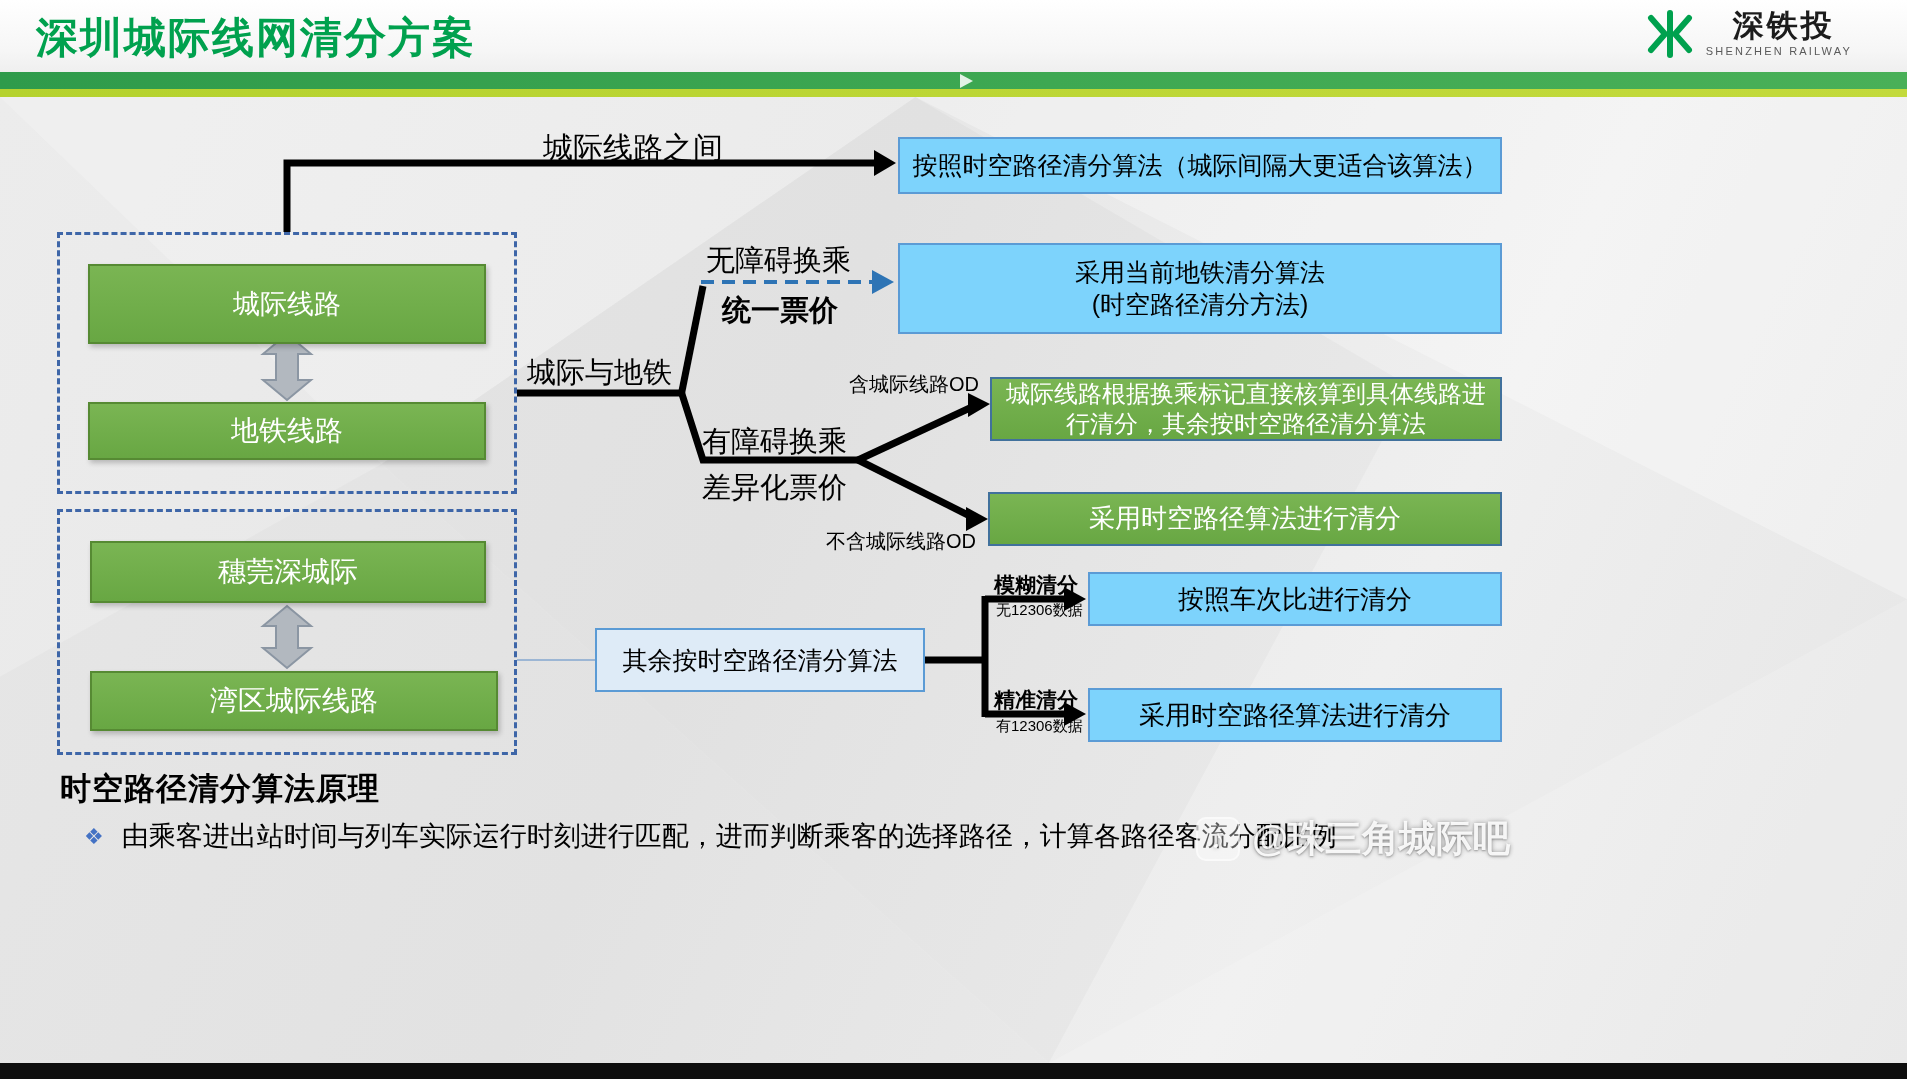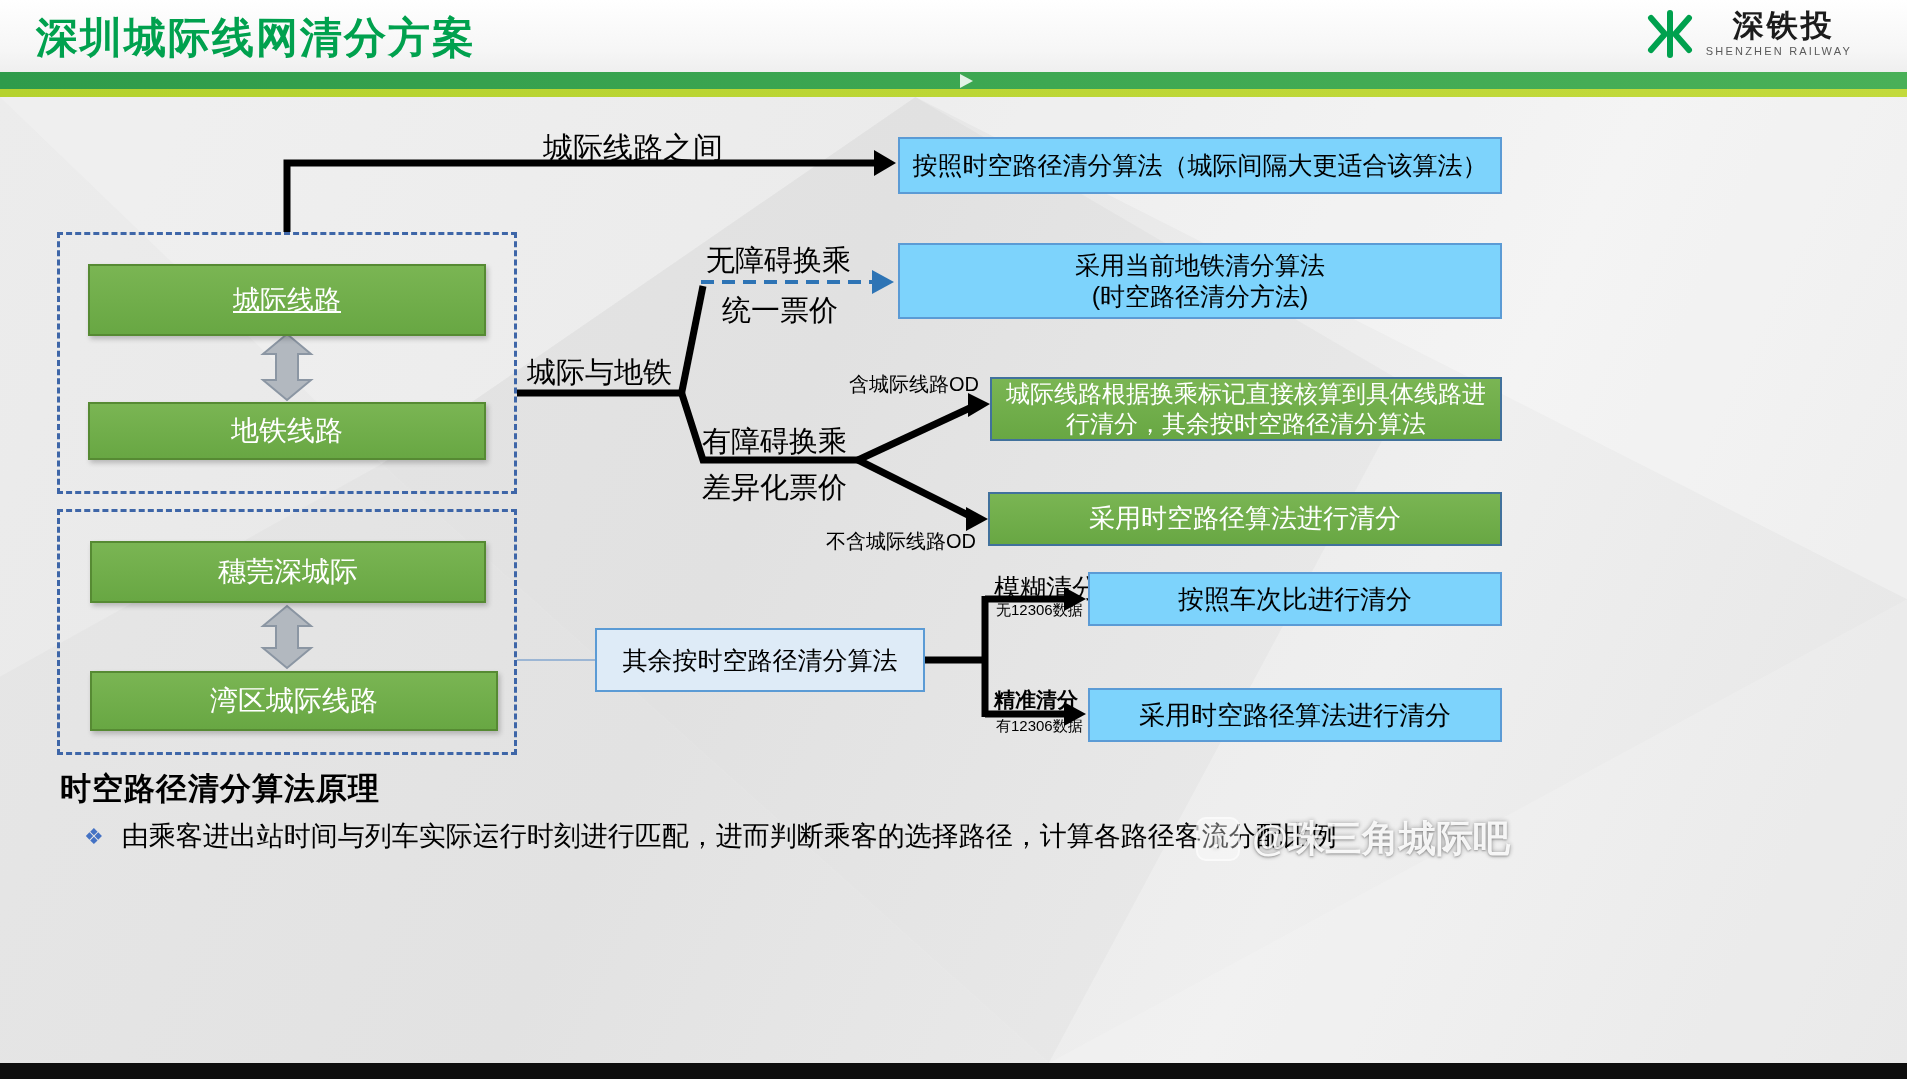"采用当前地铁清分算法" div.lgbox { height: 76px -> 91px }
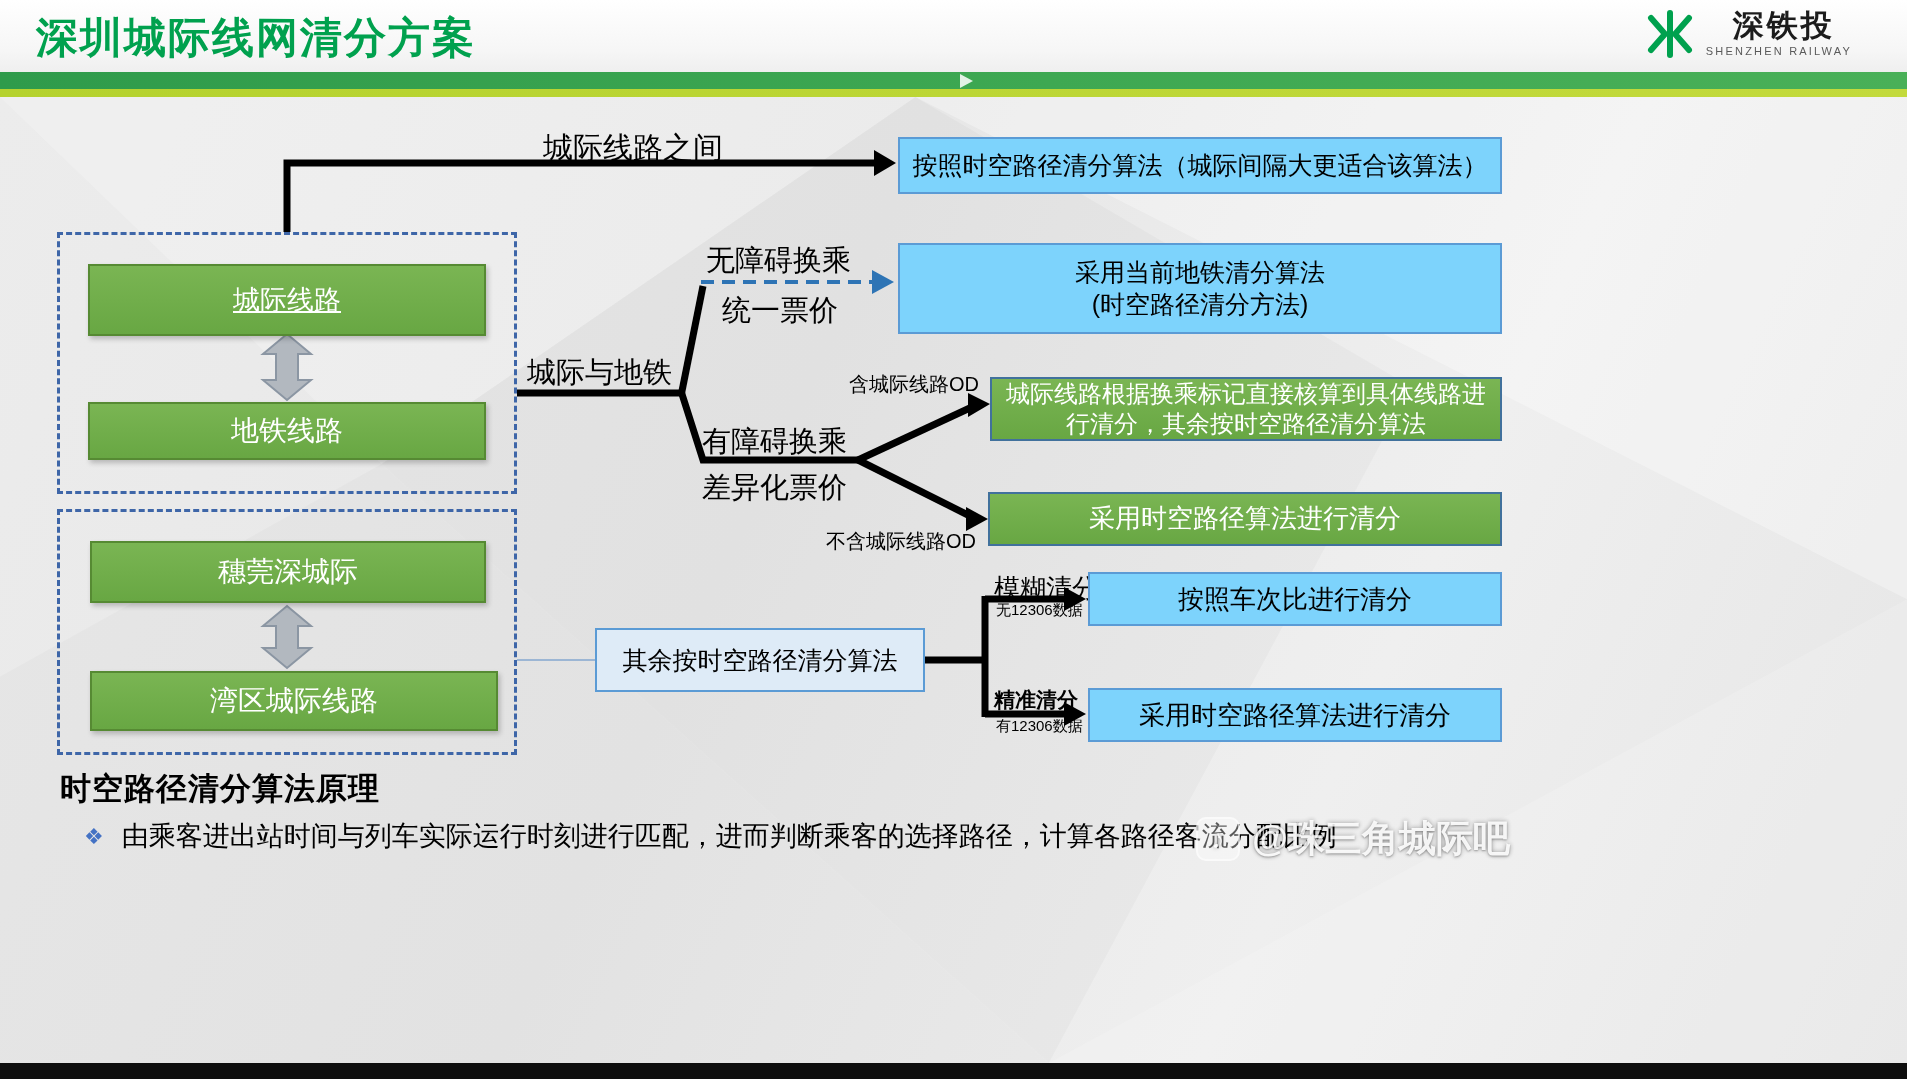"城际线路" div.gbox { height: 72px -> 80px; text-decoration: underline -> none }
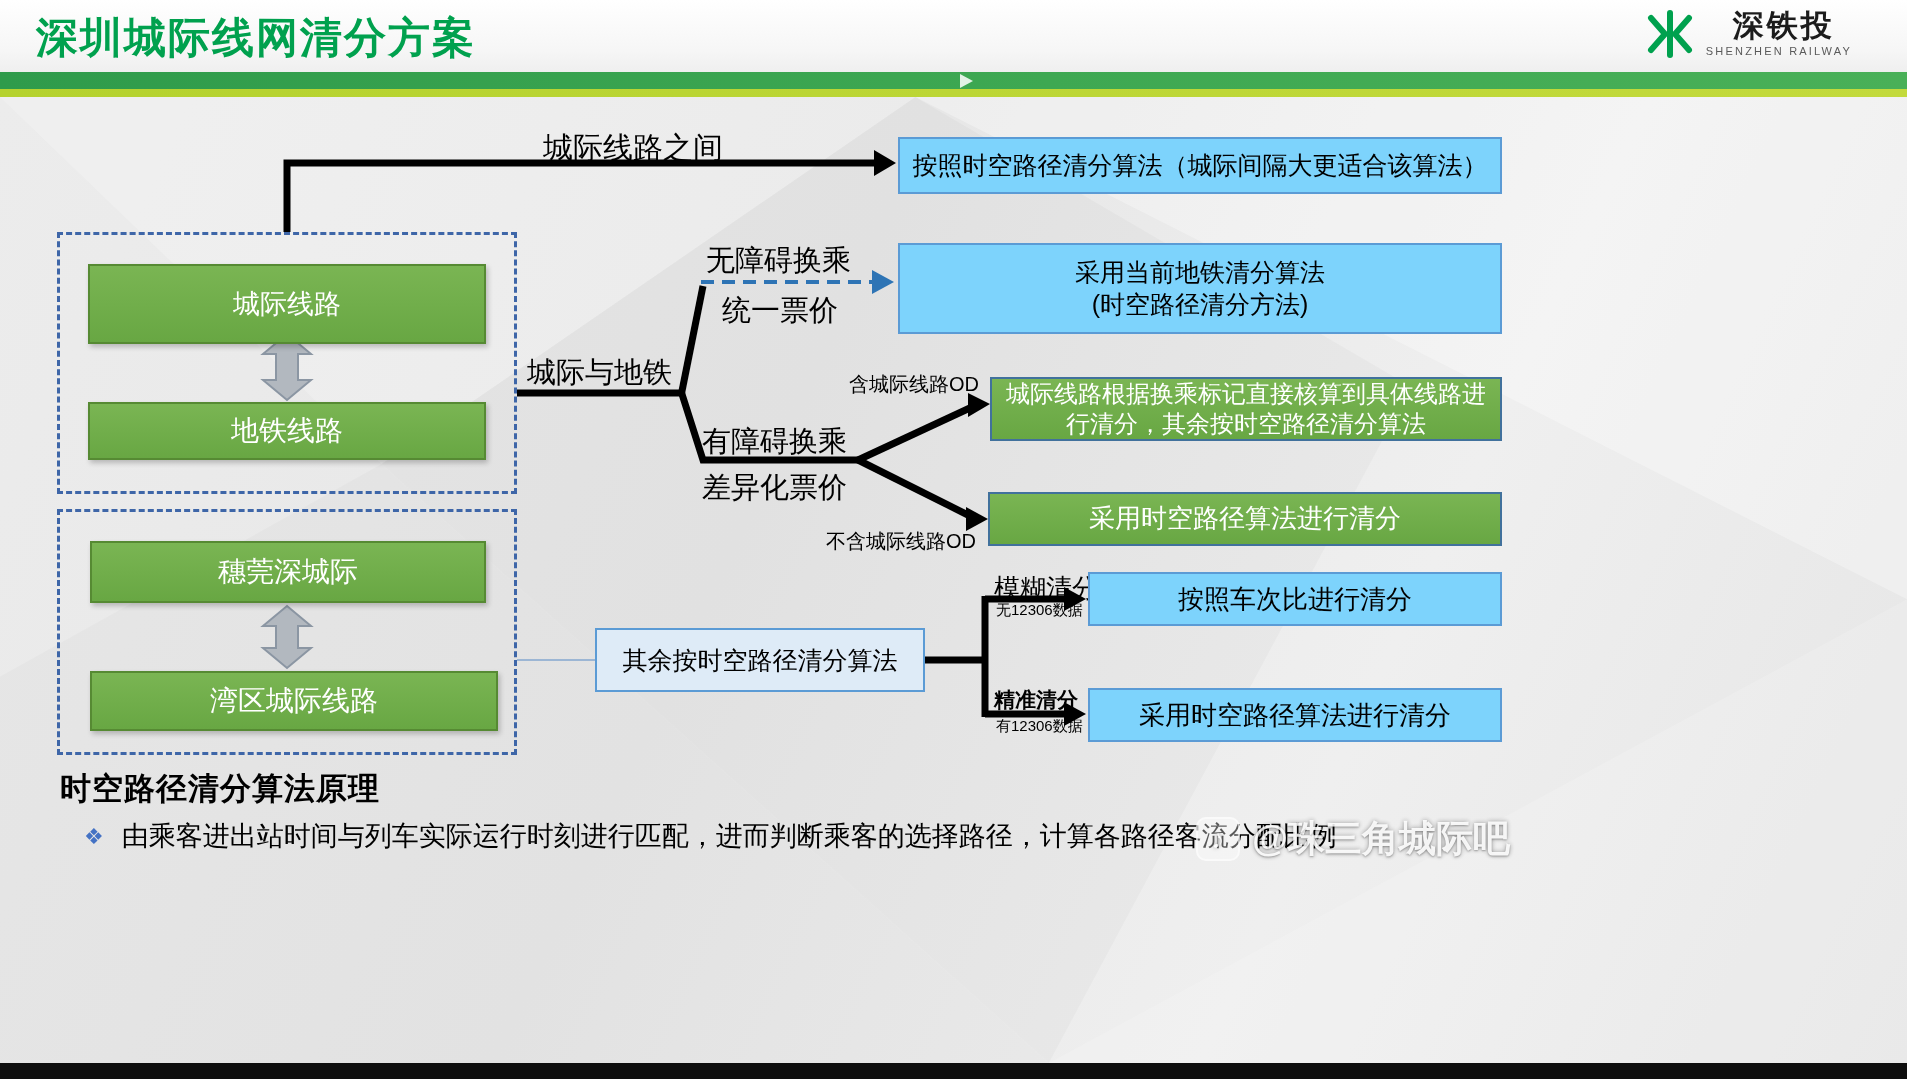"统一票价" div.lbl { font-weight: none -> bold }
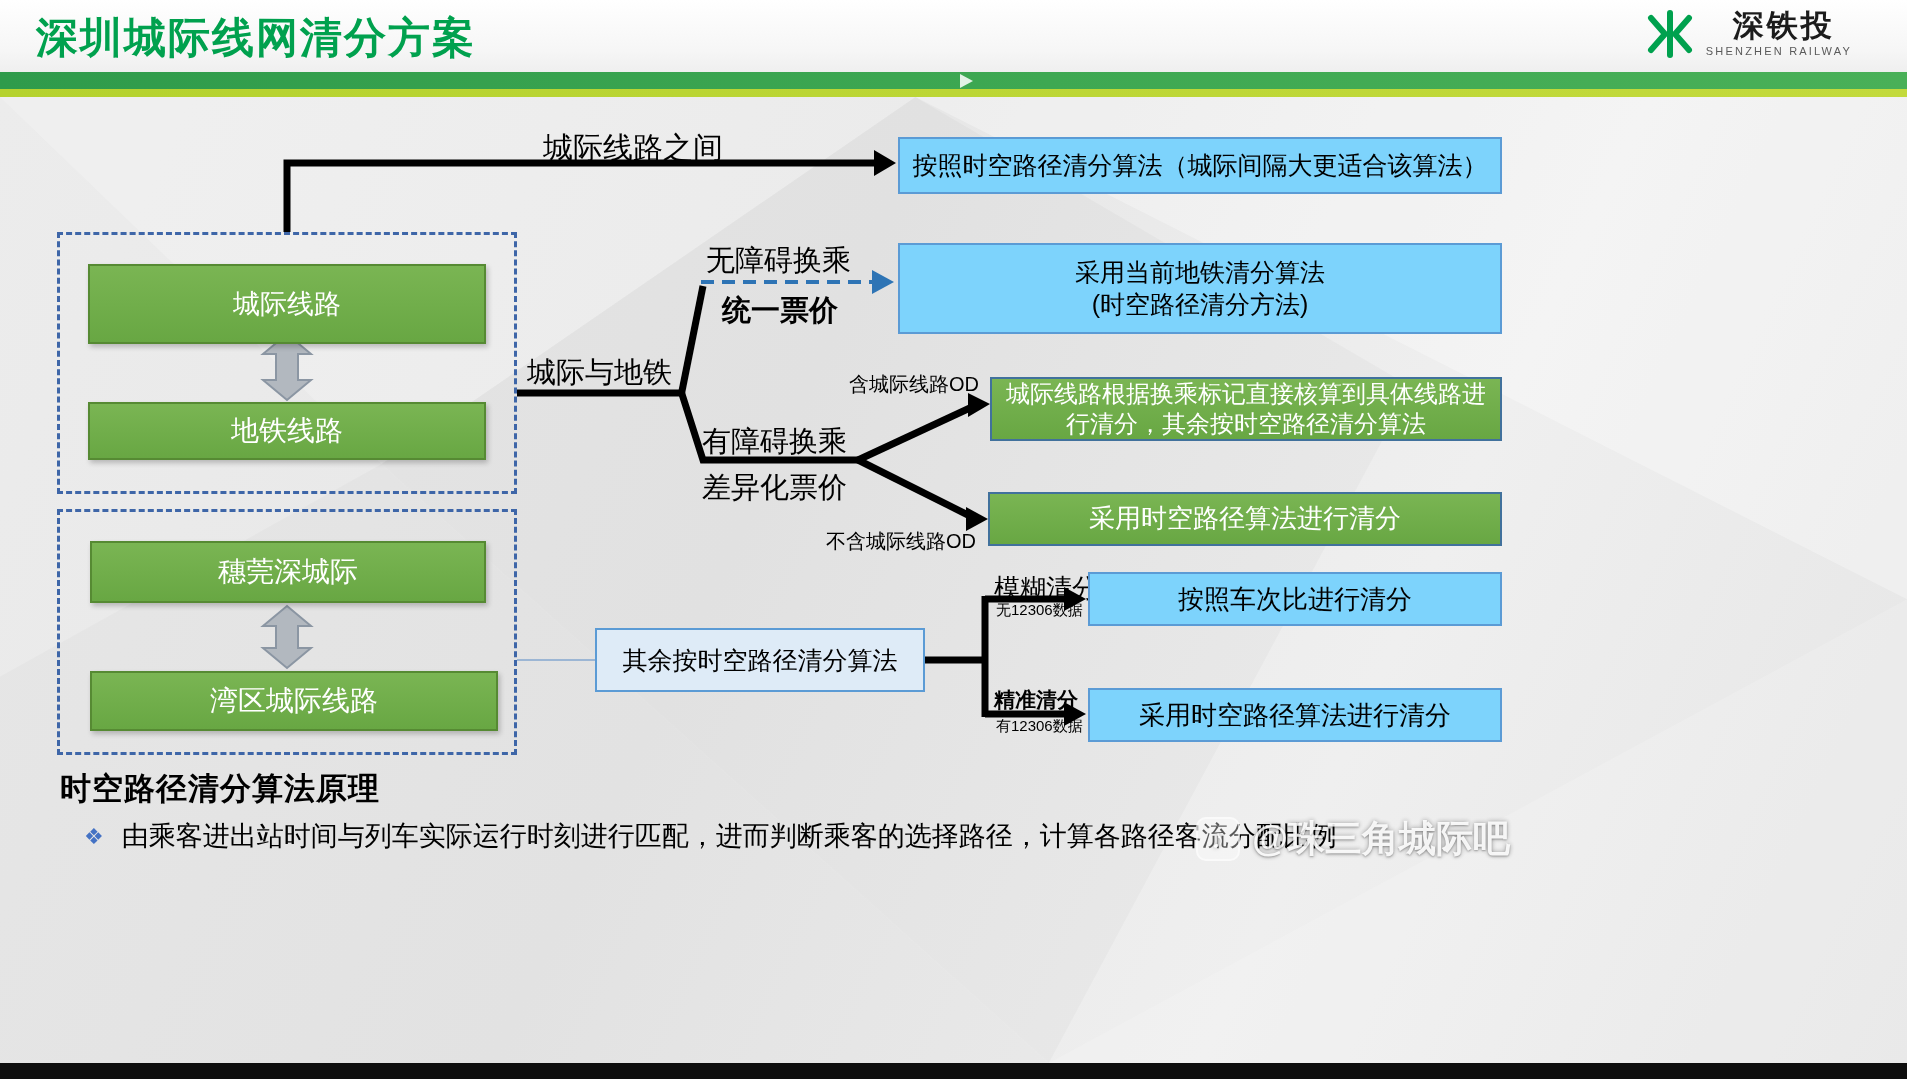"模糊清分" div.lbl { font-size: 26px -> 21px; font-weight: normal -> bold }
